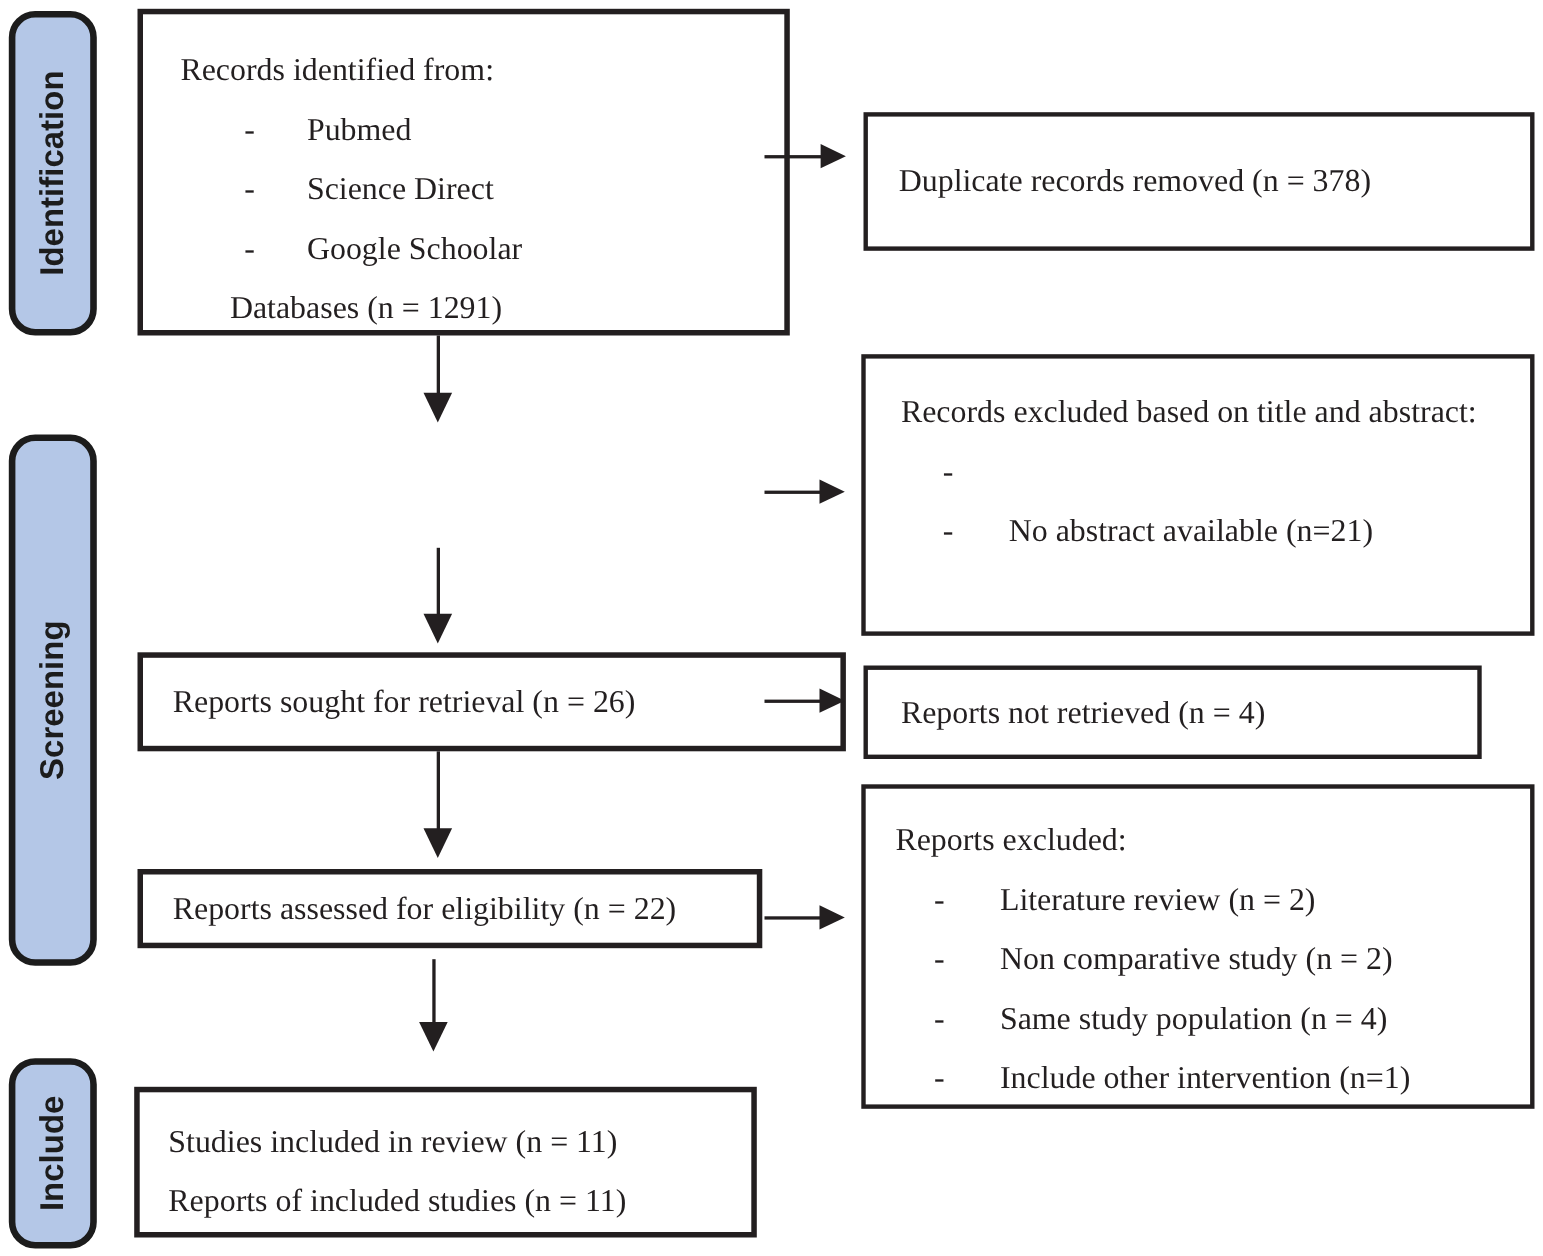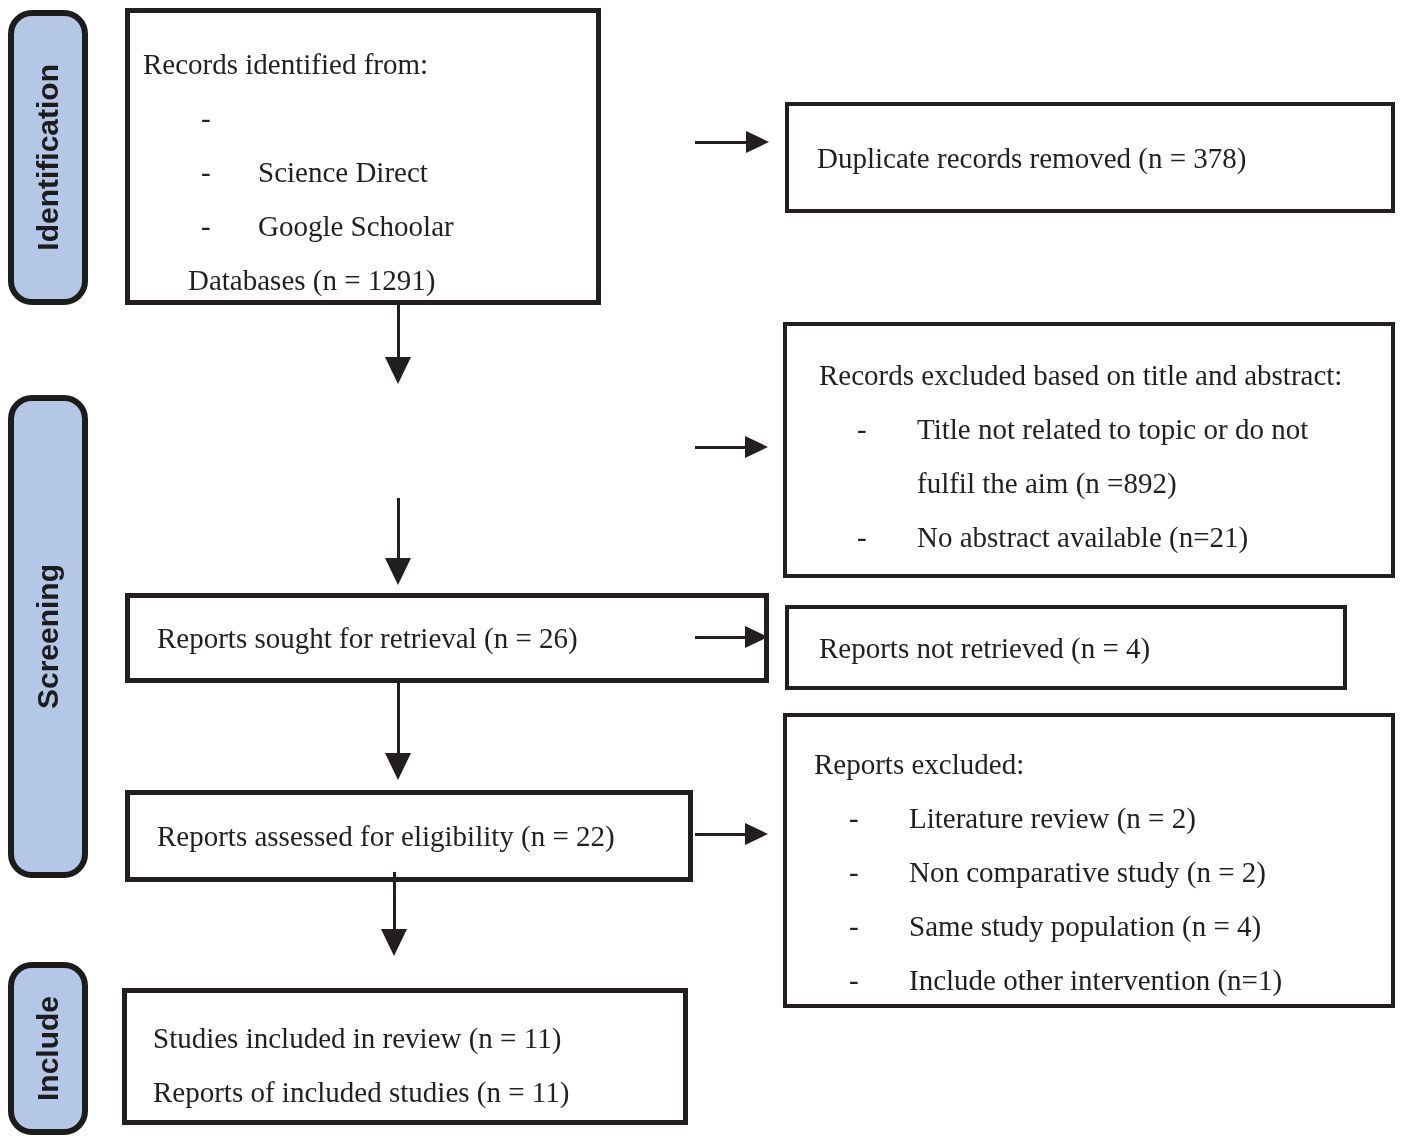"Records identified from:" div.fbox { padding: 24px 10px 0 13px -> 24px 10px 0 34px; width: 476px -> 593px }
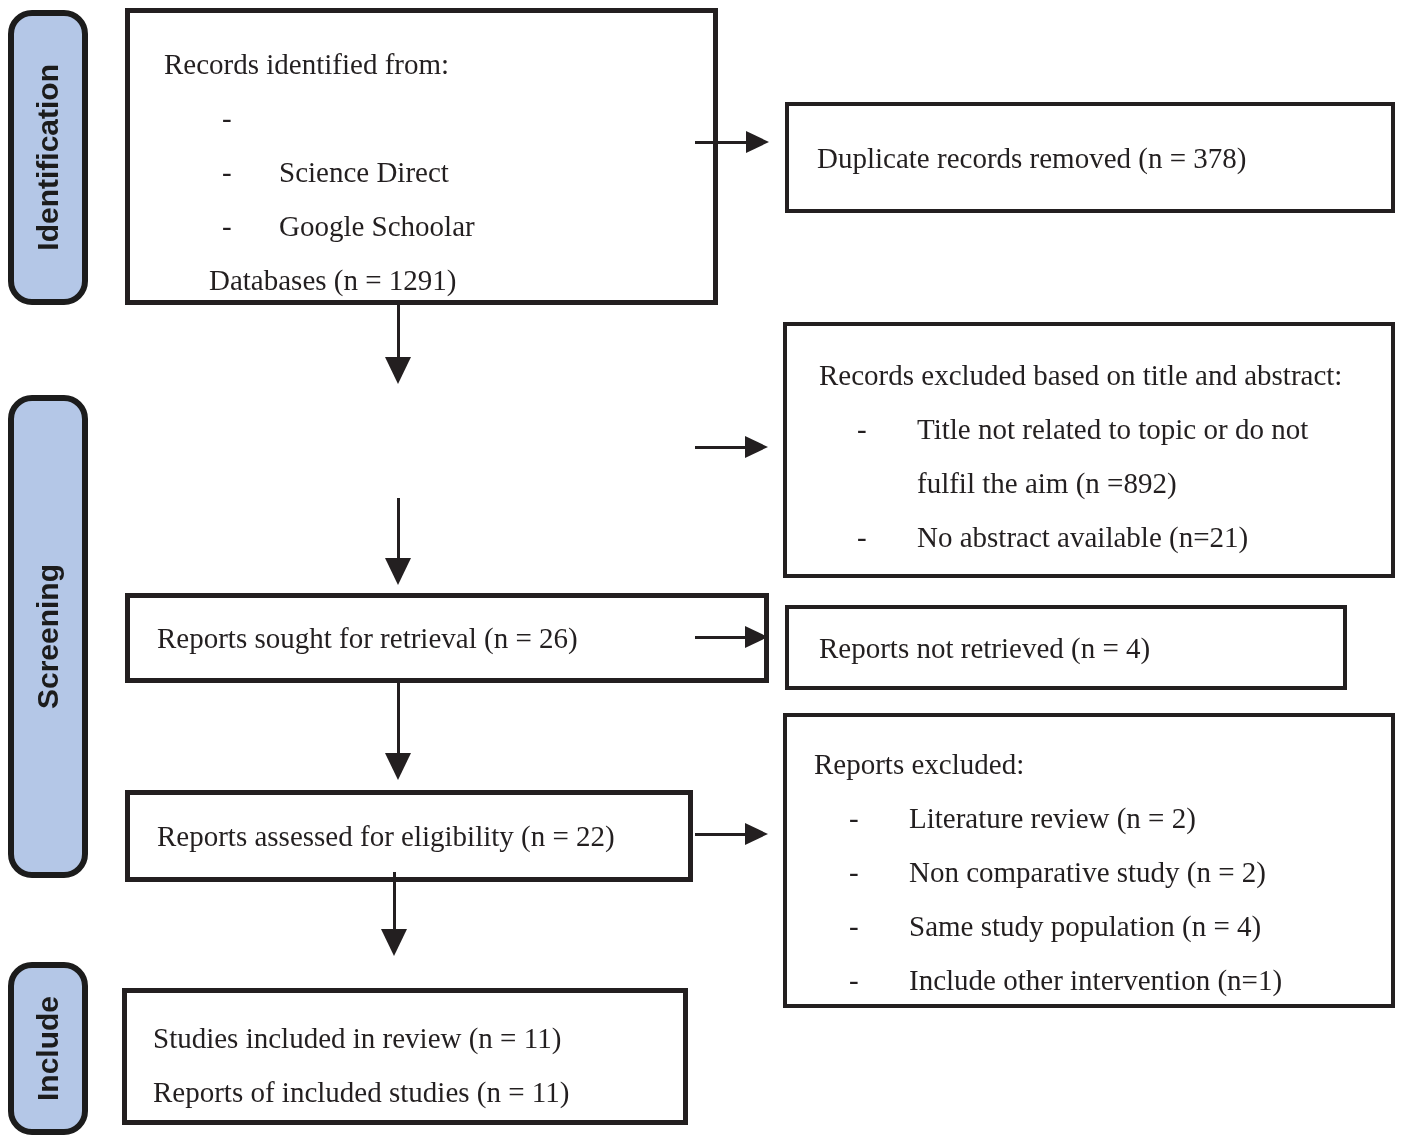"Pubmed" span.itxt { html: none -> <span>Pubmed</span> }
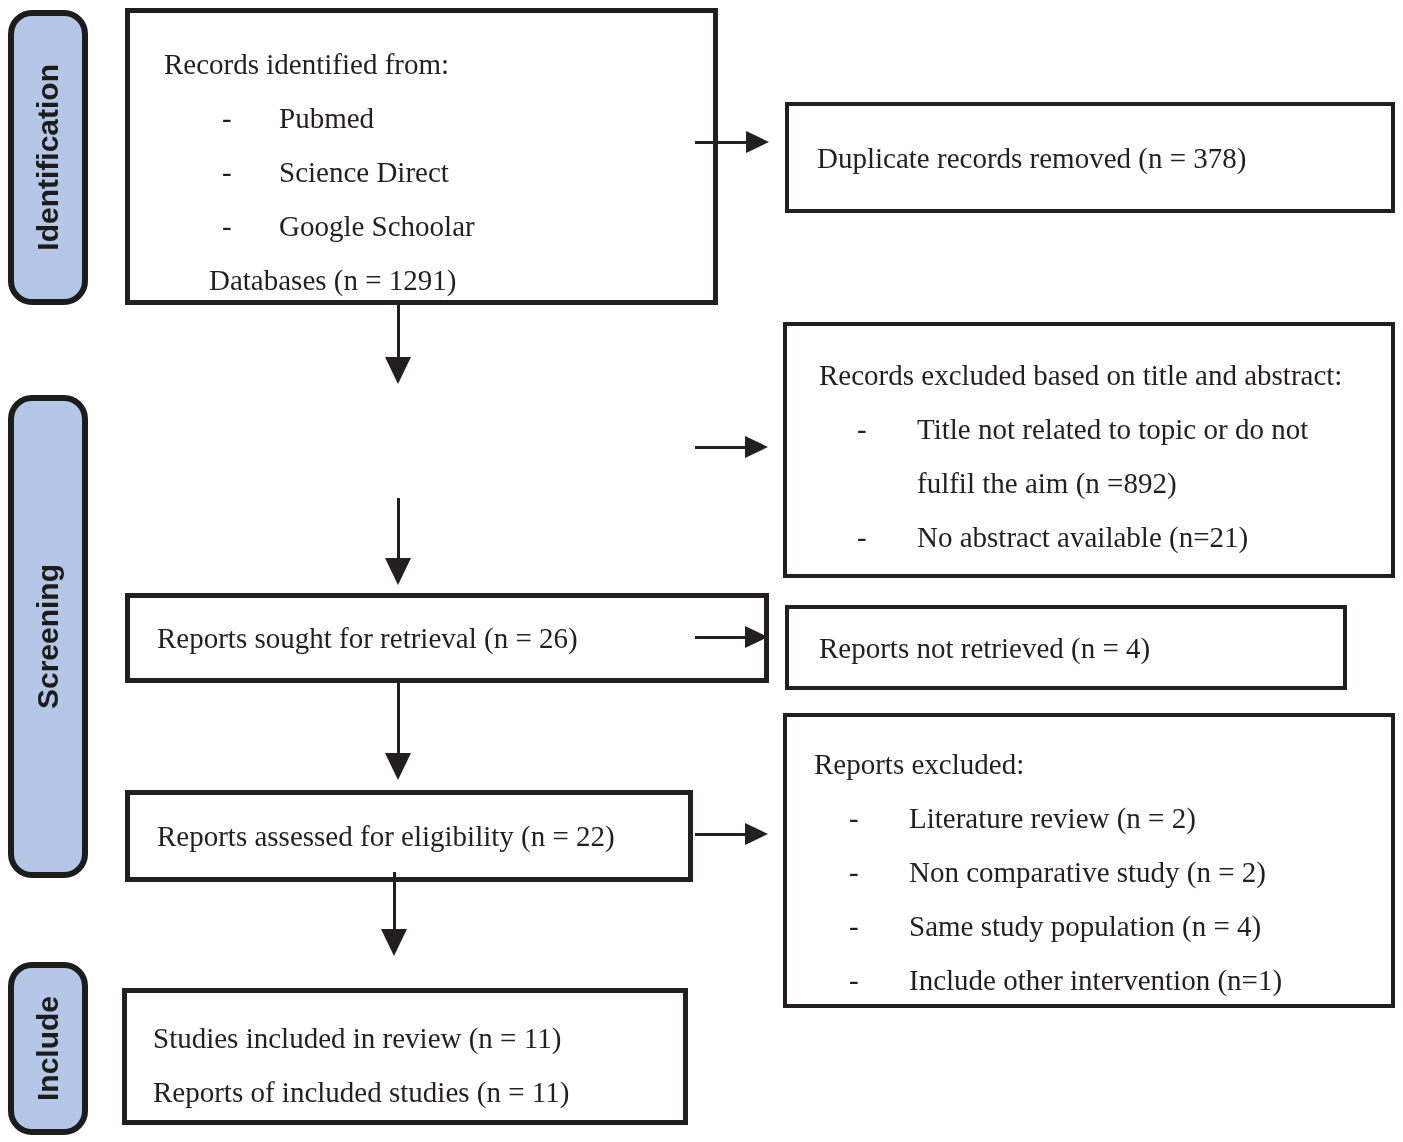"Duplicate records removed (n =" div.fbox { height: 111px -> 126px }
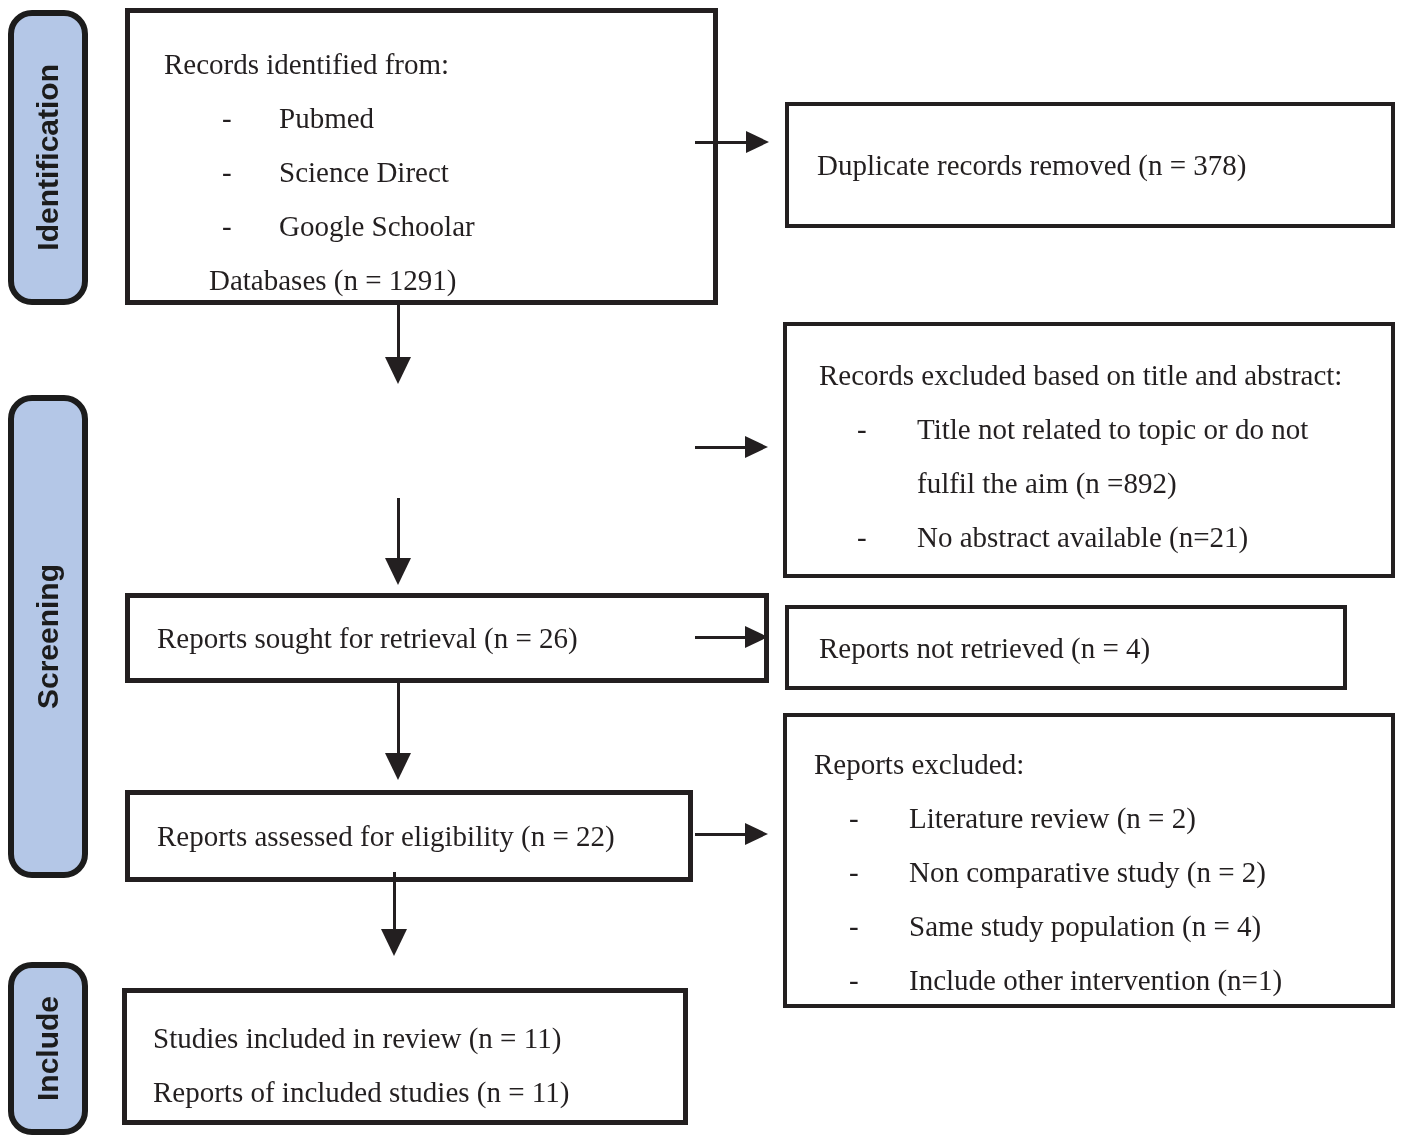"Title not related to topic" span.itxt { html: <span>Title not related to topic or do not fulfil the aim (n =892)</span> -> none }
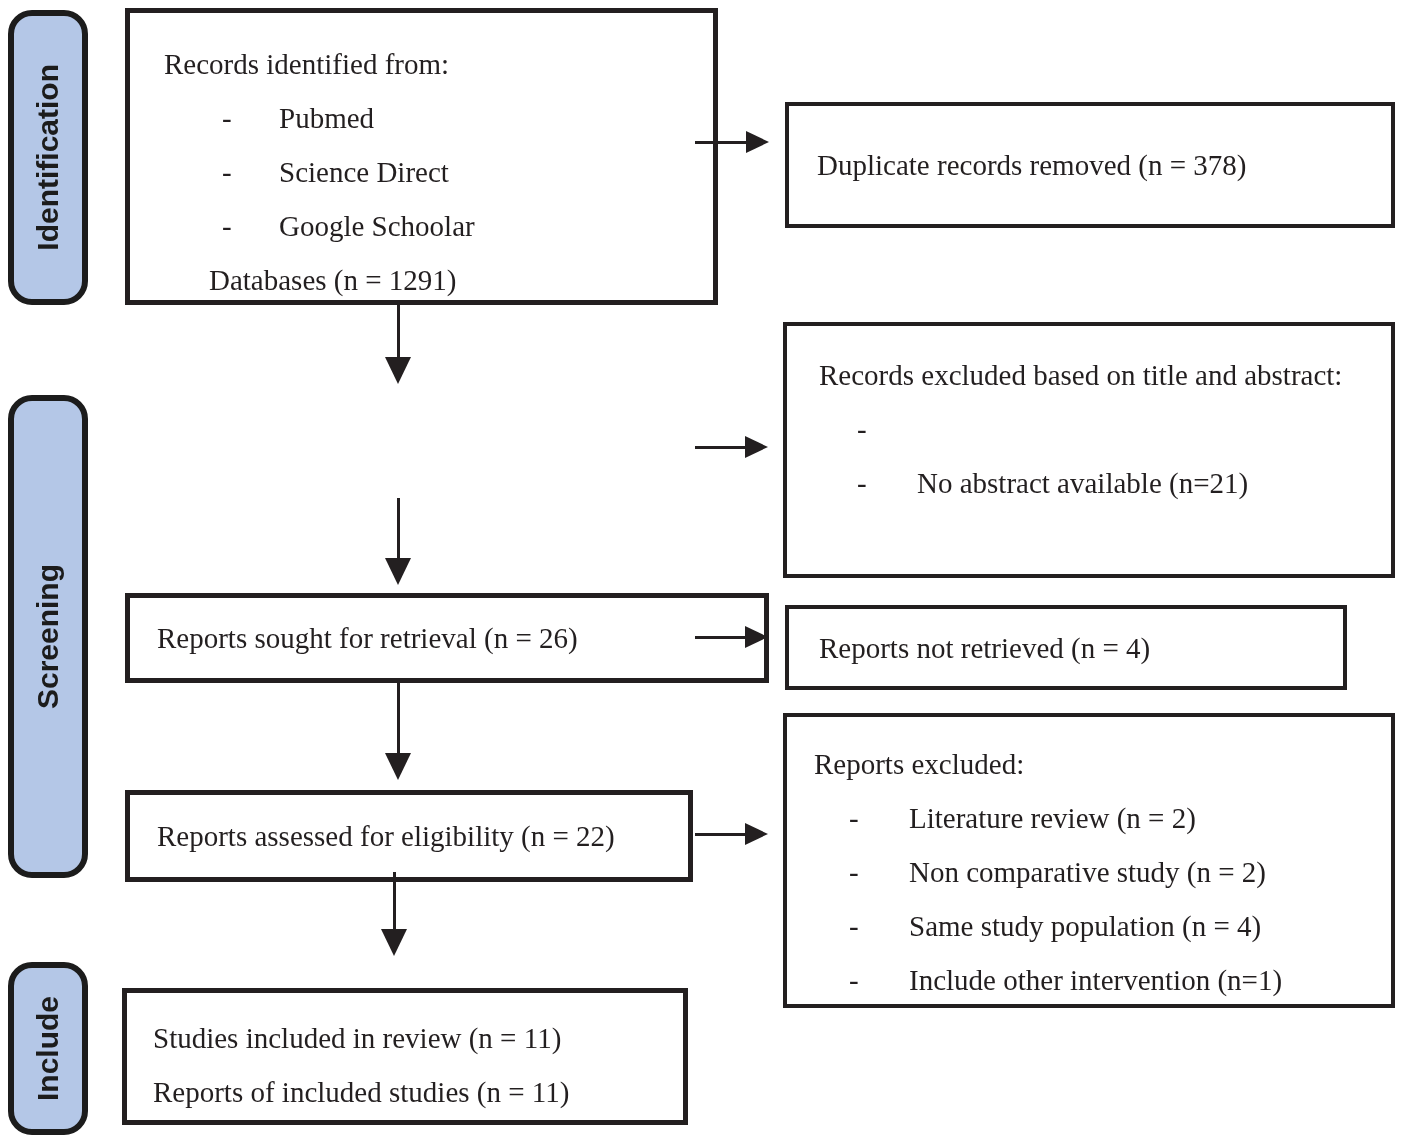"Reports assessed for eligibility (n" div.fbox { height: 92px -> 72px }
